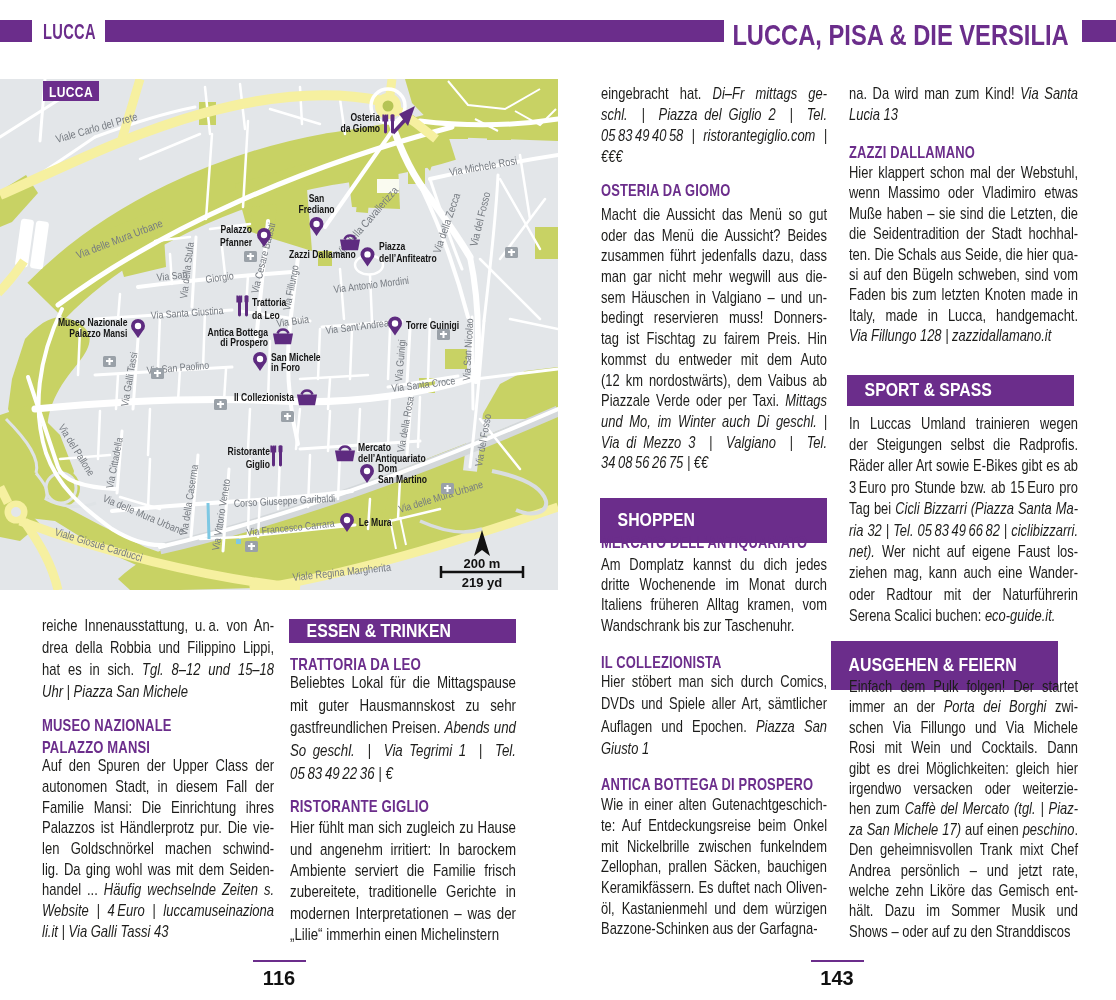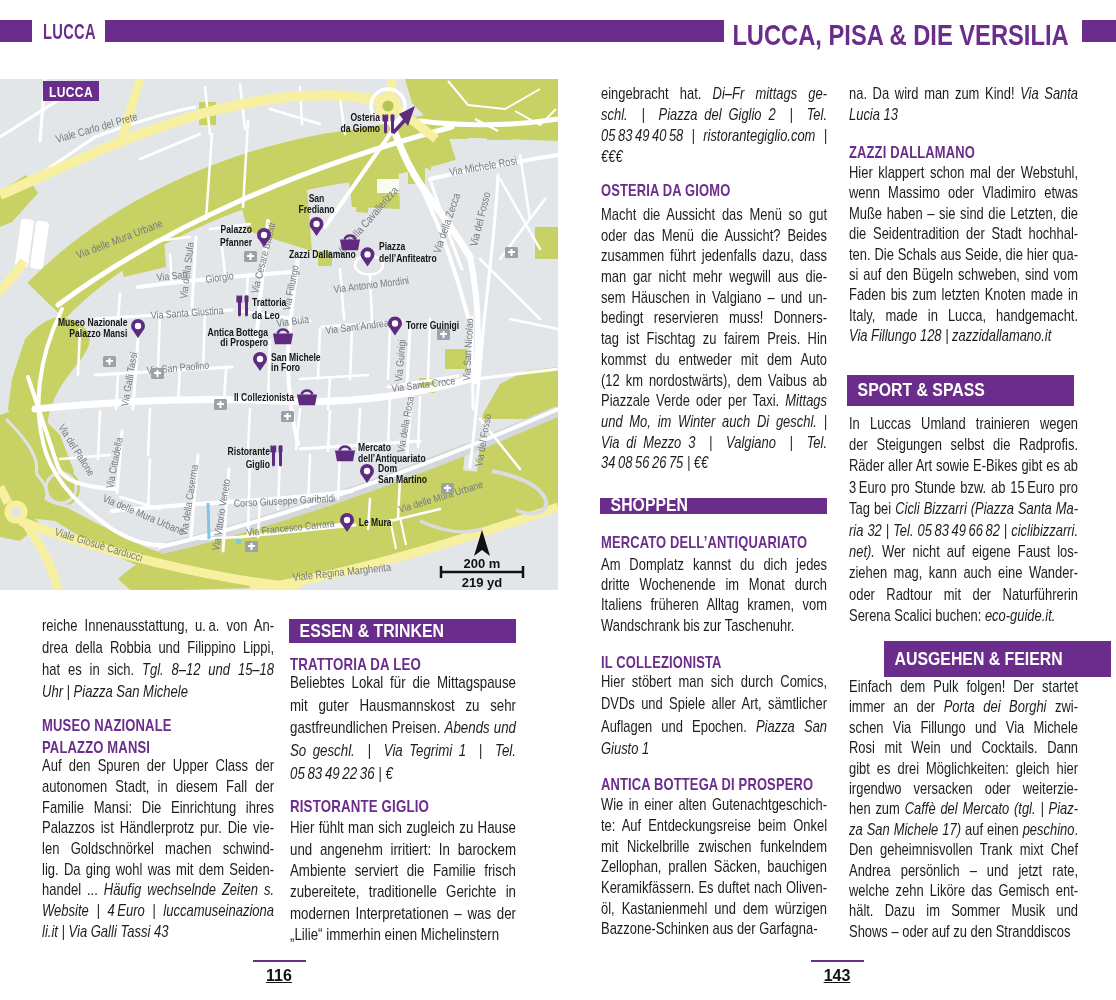"SPORT & SPASS" .bar { padding-left: none -> 7px }
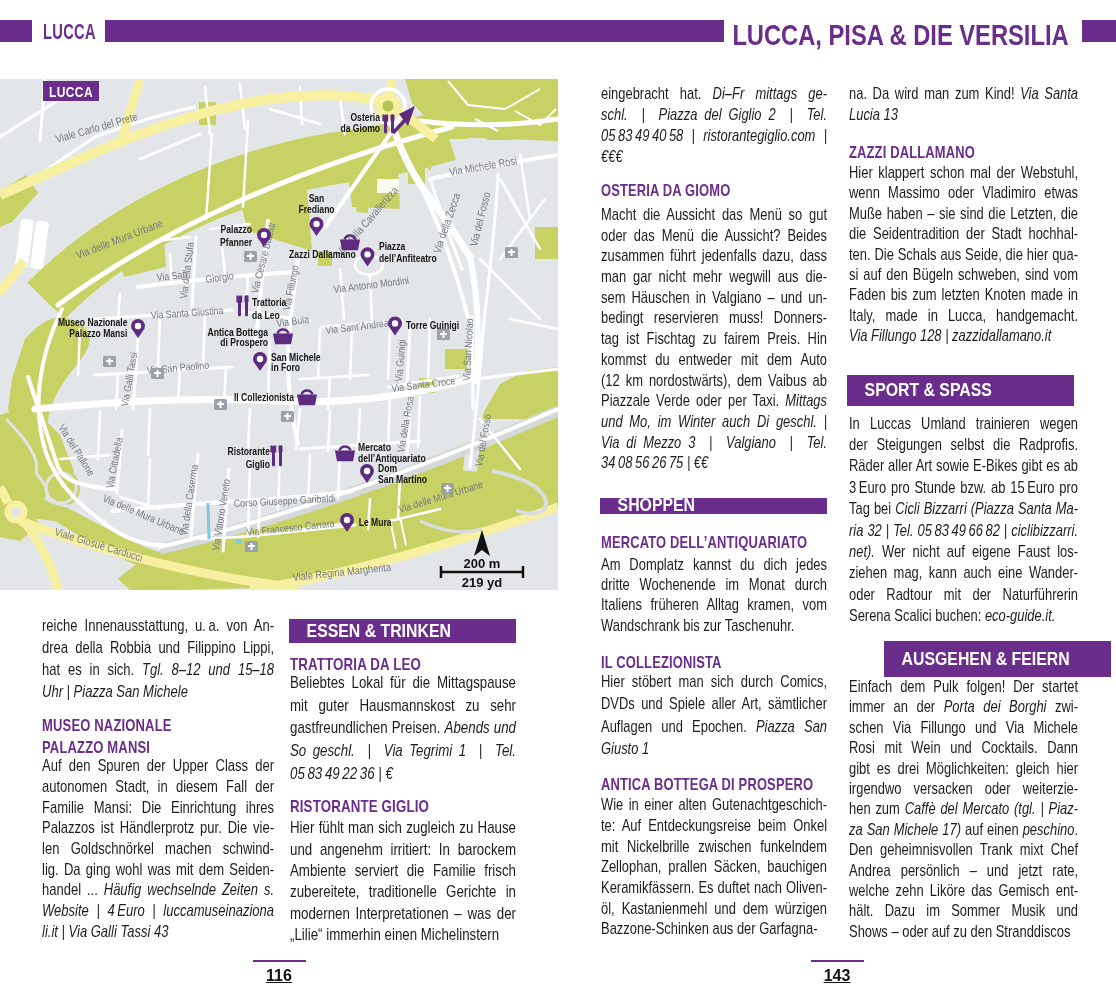"SHOPPEN" div.bar { height: 16px -> 45px }
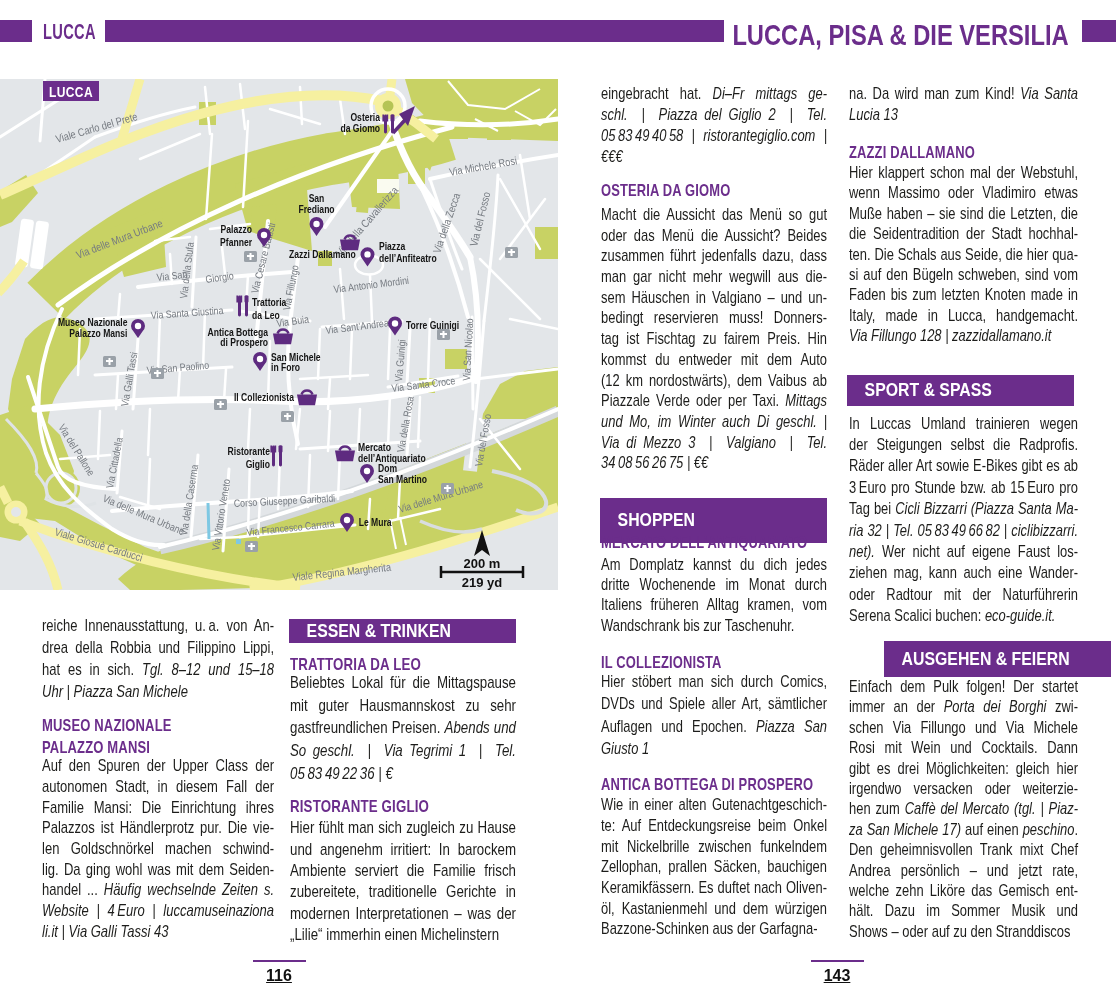"AUSGEHEN & FEIERN" div.bar { height: 36px -> 49px; left: 884px -> 831px }
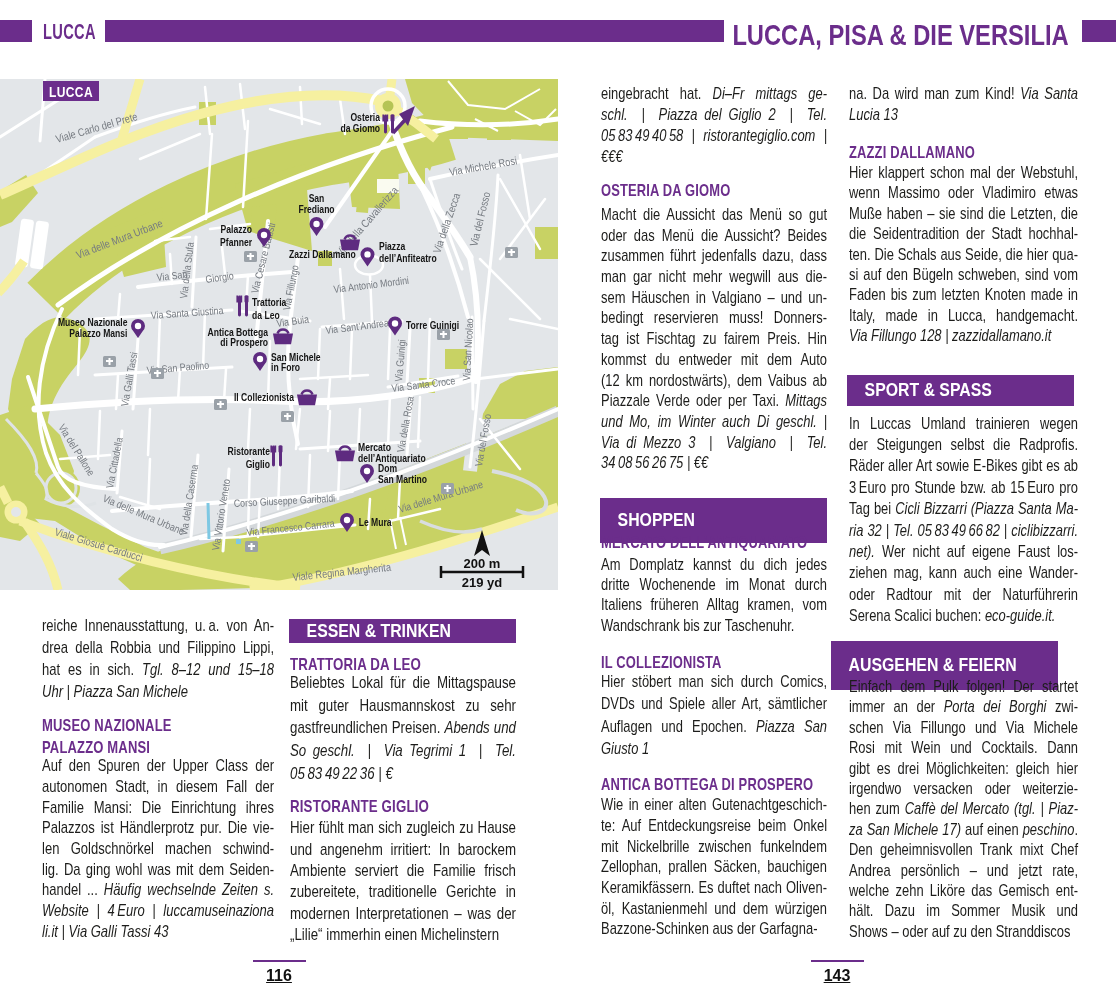"116" .pgnum { font-size: 16px -> 20px; text-decoration: underline -> none }
